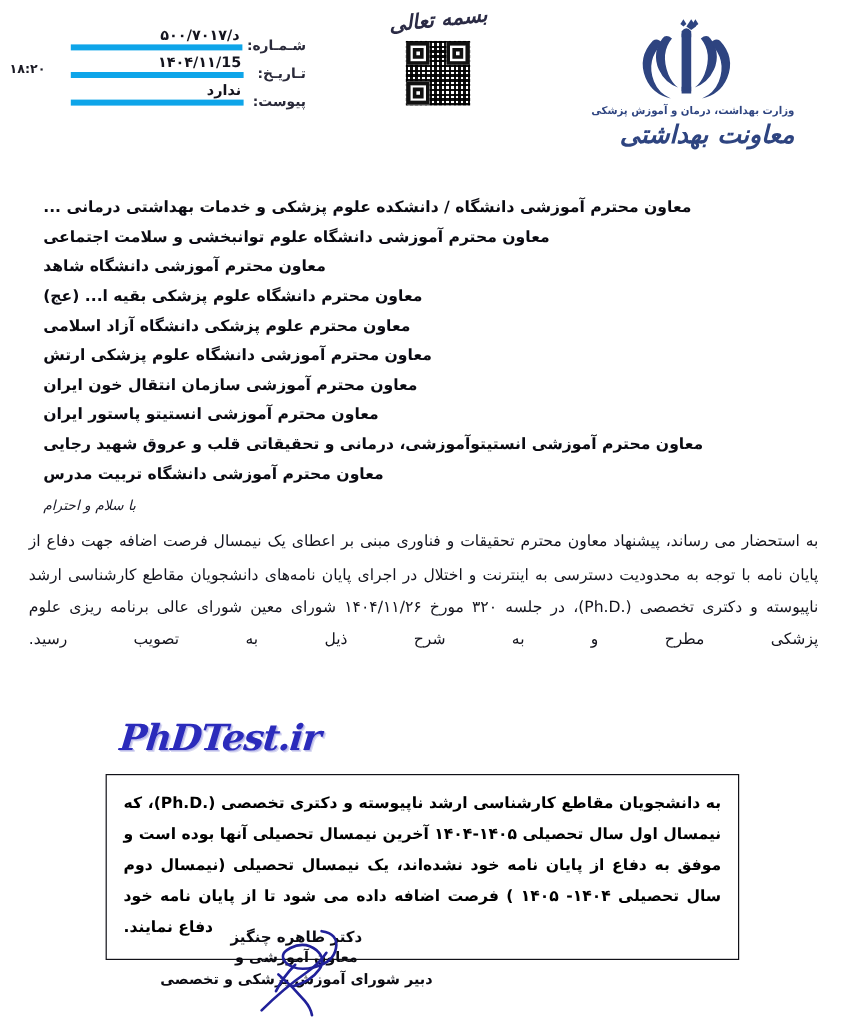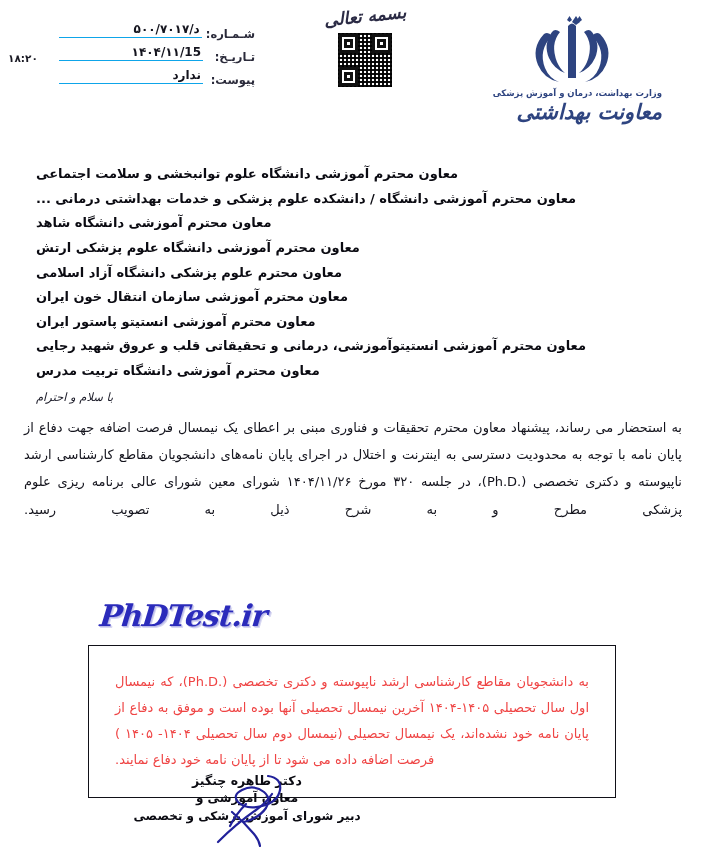"د/۵۰۰/۷۰۱۷" .meta-rule { border-bottom: 1px solid #0ea5e9 -> 5px solid #0ea5e9 }
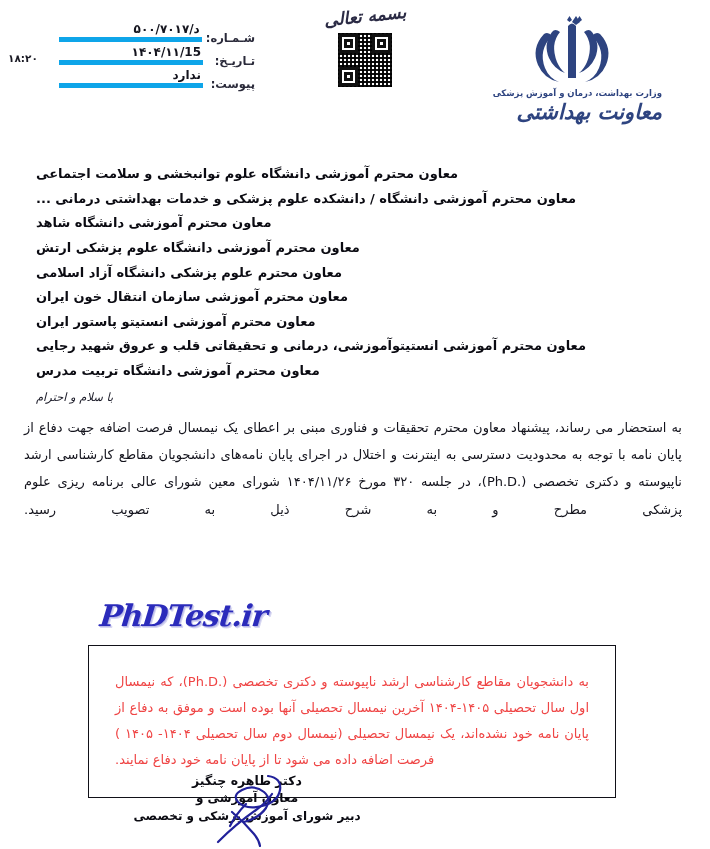"معاون محترم آموزشی دانشگاه علوم توانبخشی" div.recipient { order: before "معاون محترم آموزشی دانشگاه /" -> after "معاون محترم آموزشی دانشگاه /" }
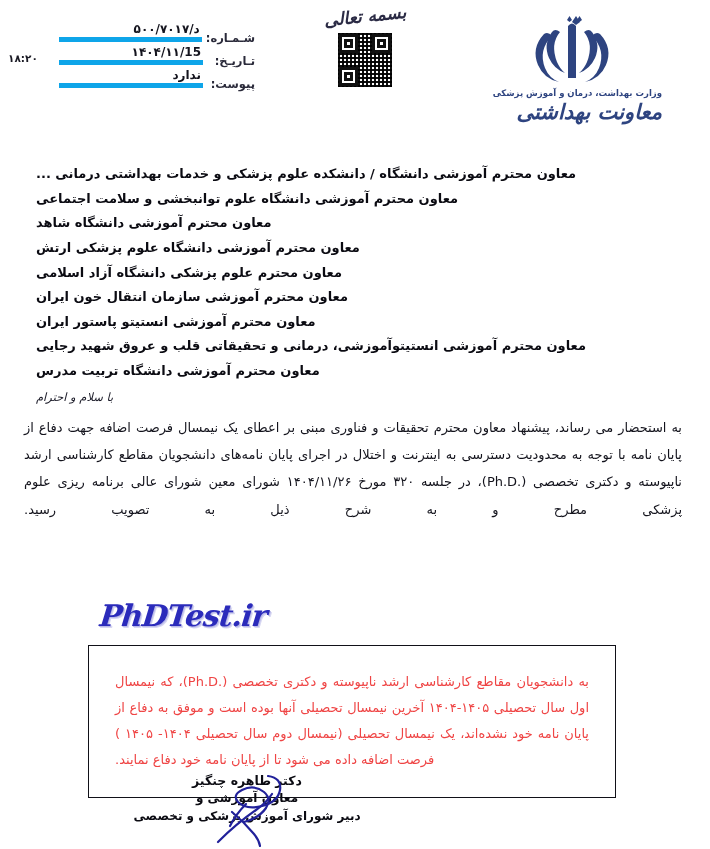"معاون محترم دانشگاه علوم پزشکی" div.recipient { html: none -> <div>معاون محترم دانشگاه علوم پزشکی بقیه ا... (عج)</div> }
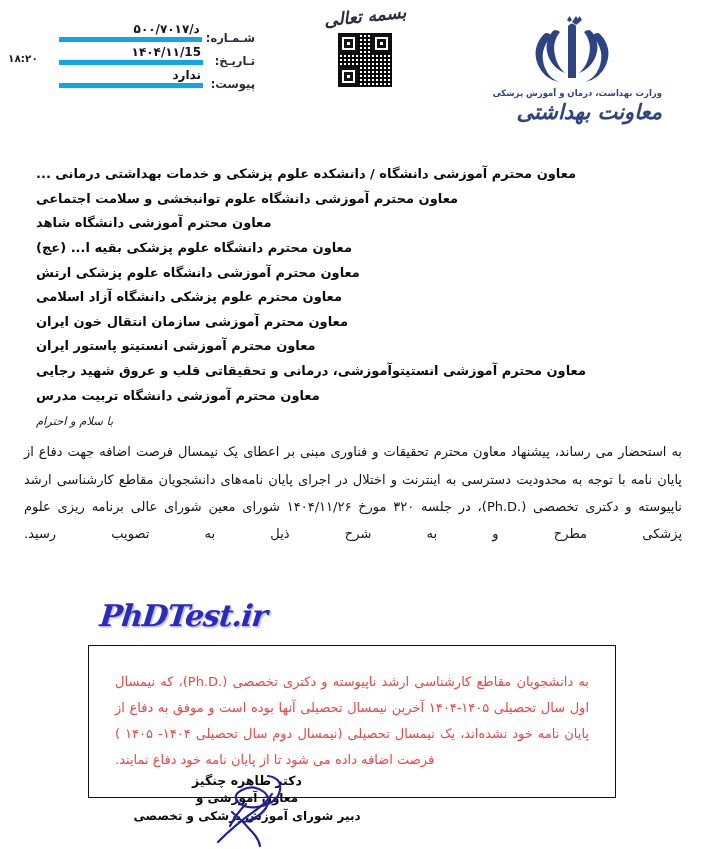"معاون محترم آموزشی دانشگاه علوم پزشکی" div.recipient { order: before "معاون محترم علوم پزشکی دانشگاه" -> after "معاون محترم علوم پزشکی دانشگاه" }
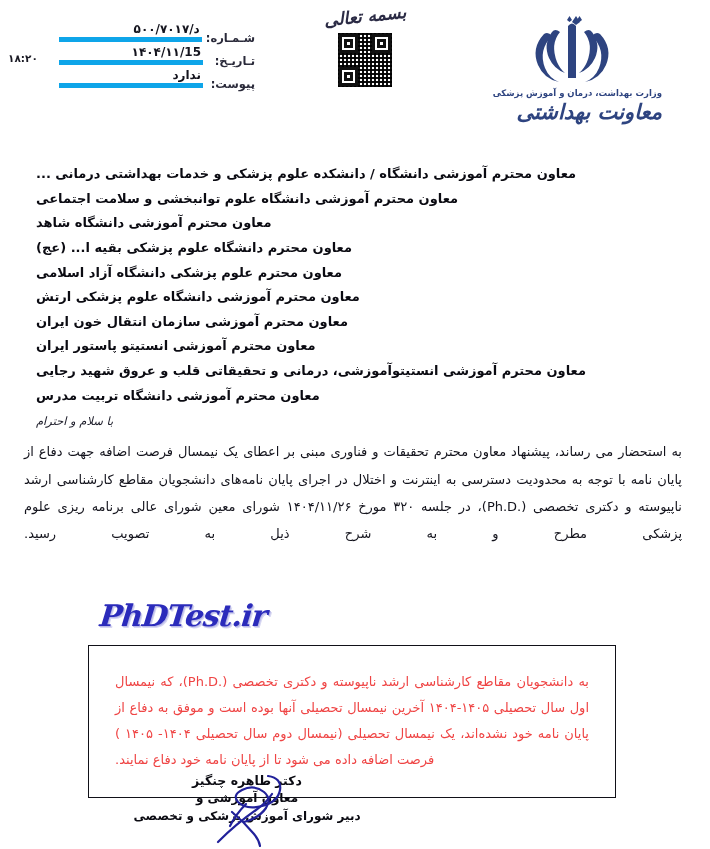"به دانشجویان مقاطع کارشناسی ارشد" .resolution-text { color: #ef4444 -> #000000; font-weight: none -> bold; margin: 12px -> 0 }
